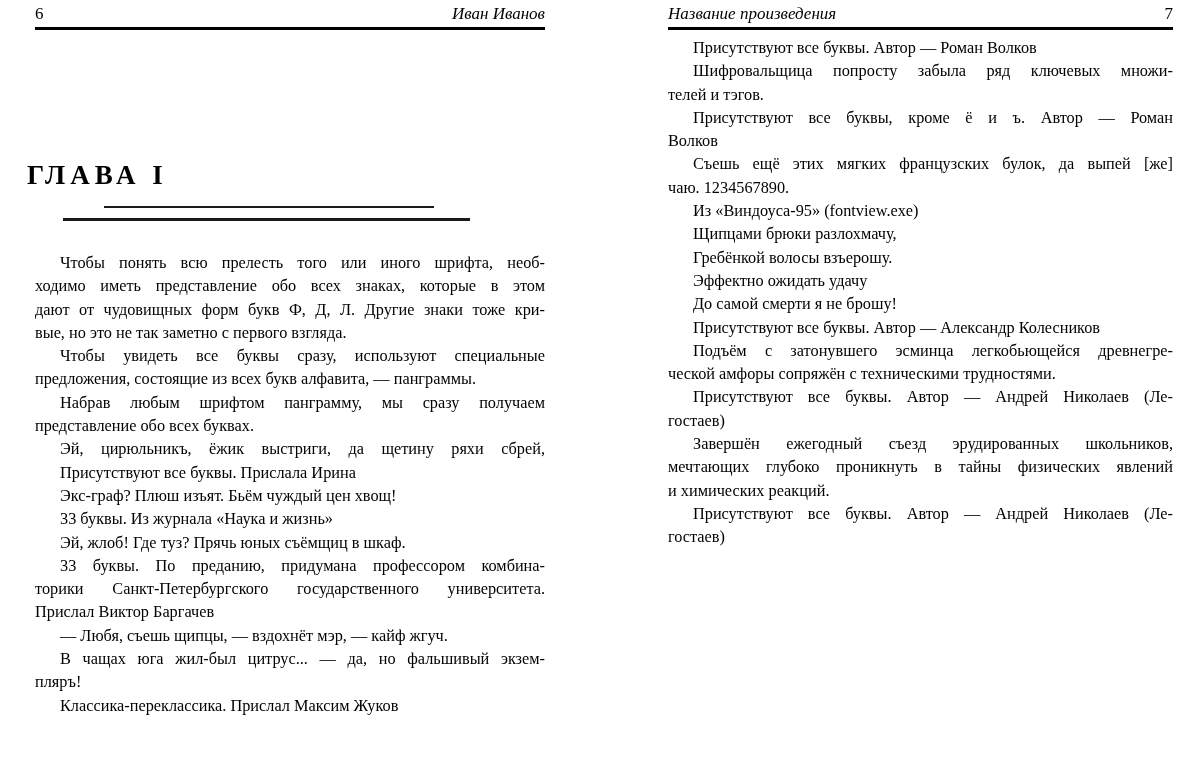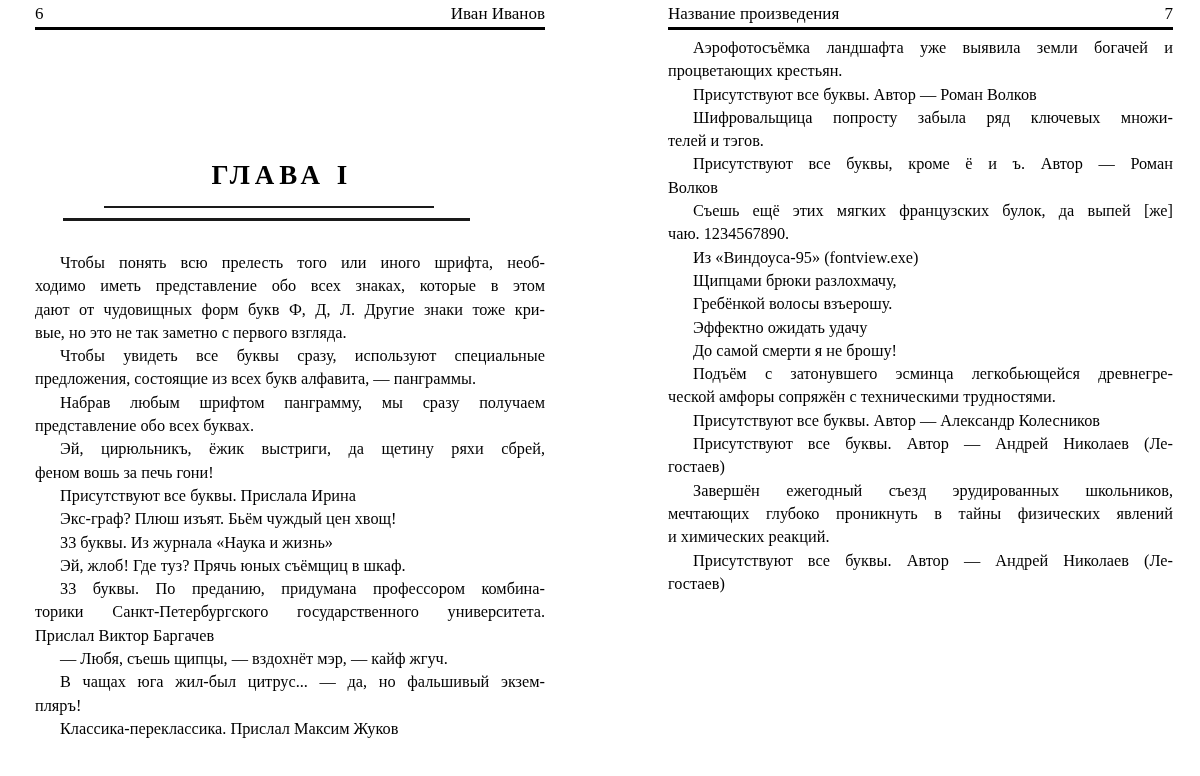"Иван Иванов" .running { font-style: none -> italic }
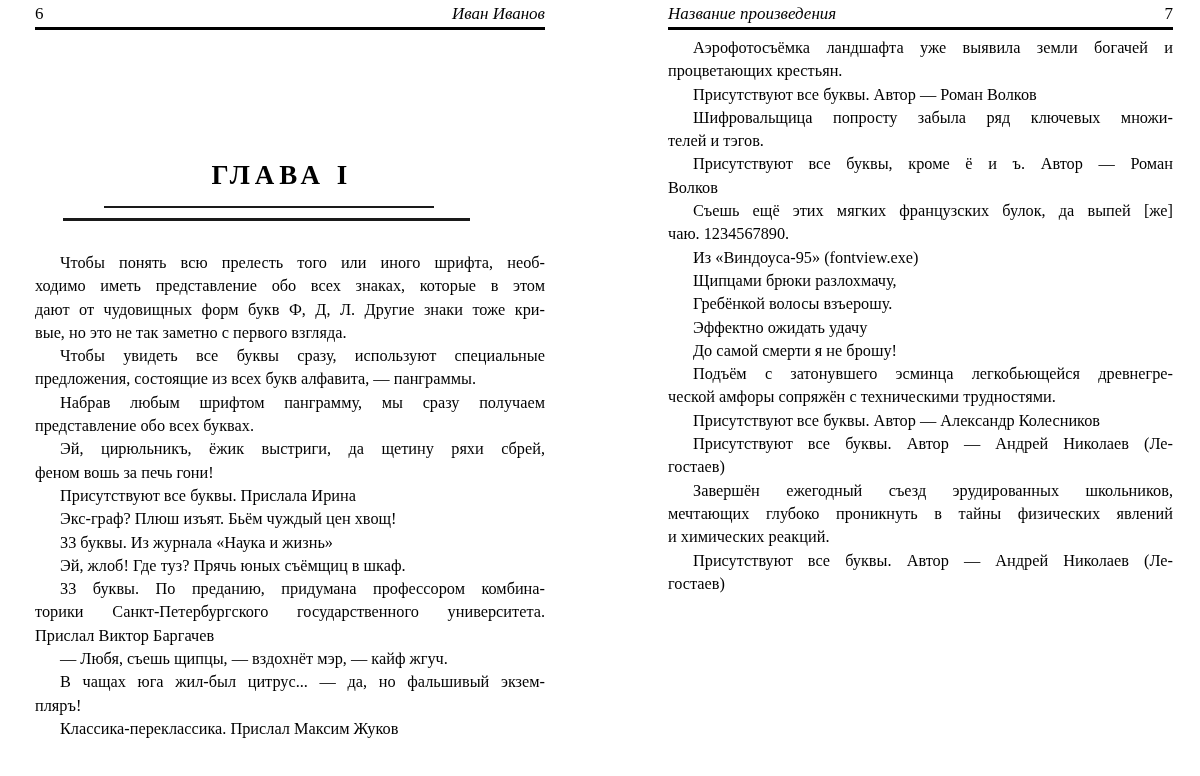"Аэрофотосъёмка ландшафта уже выявила" div.para { html: <div> <div>Аэрофотосъёмка ландшафта уже выявила земли богачей и</div> <div>процветающих крестьян.</div> </div> -> none }
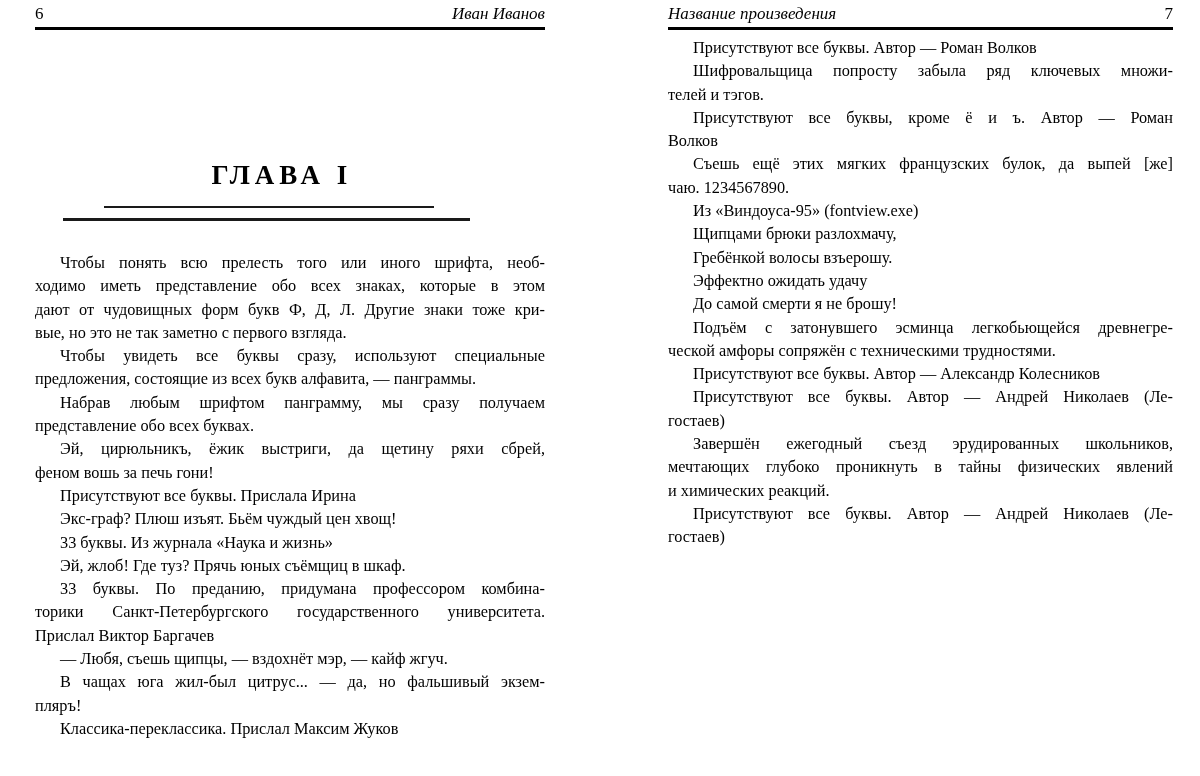"ГЛАВА I" .chapter-title { text-align: center -> none }
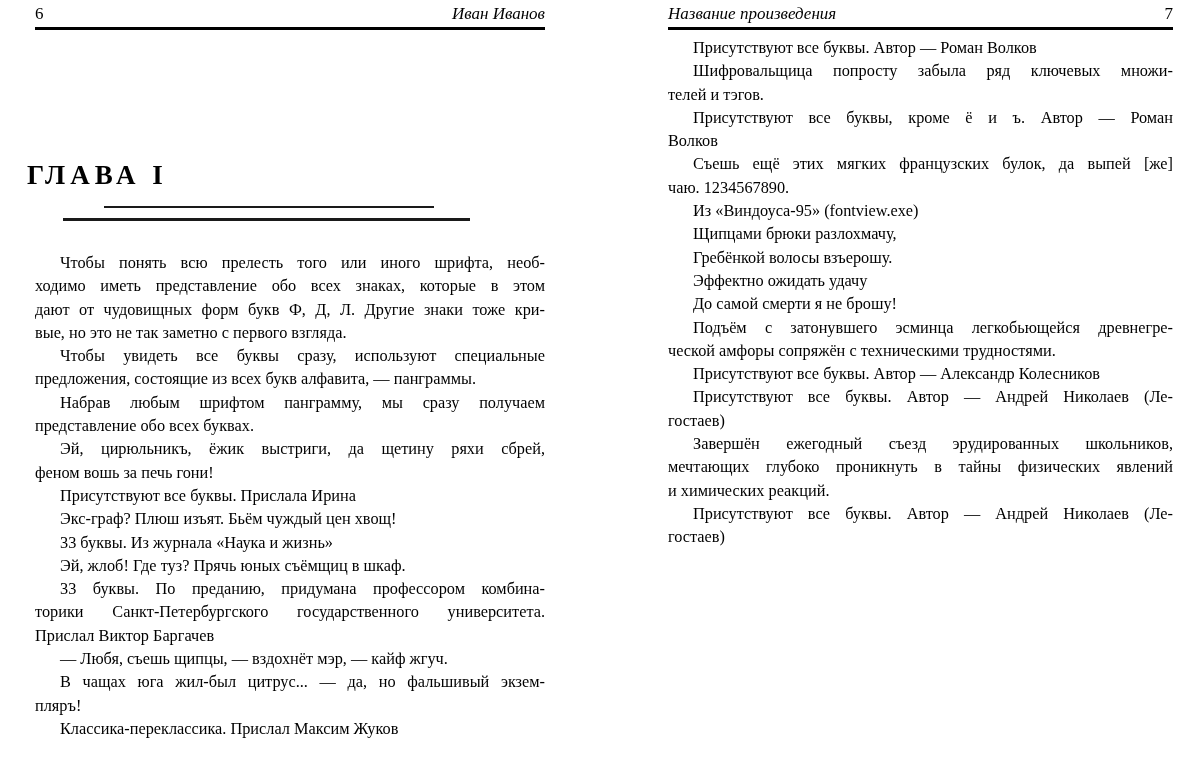"Подъём с затонувшего эсминца" div.para { order: before "Присутствуют все буквы. Автор — Александр" -> after "Присутствуют все буквы. Автор — Александр" }
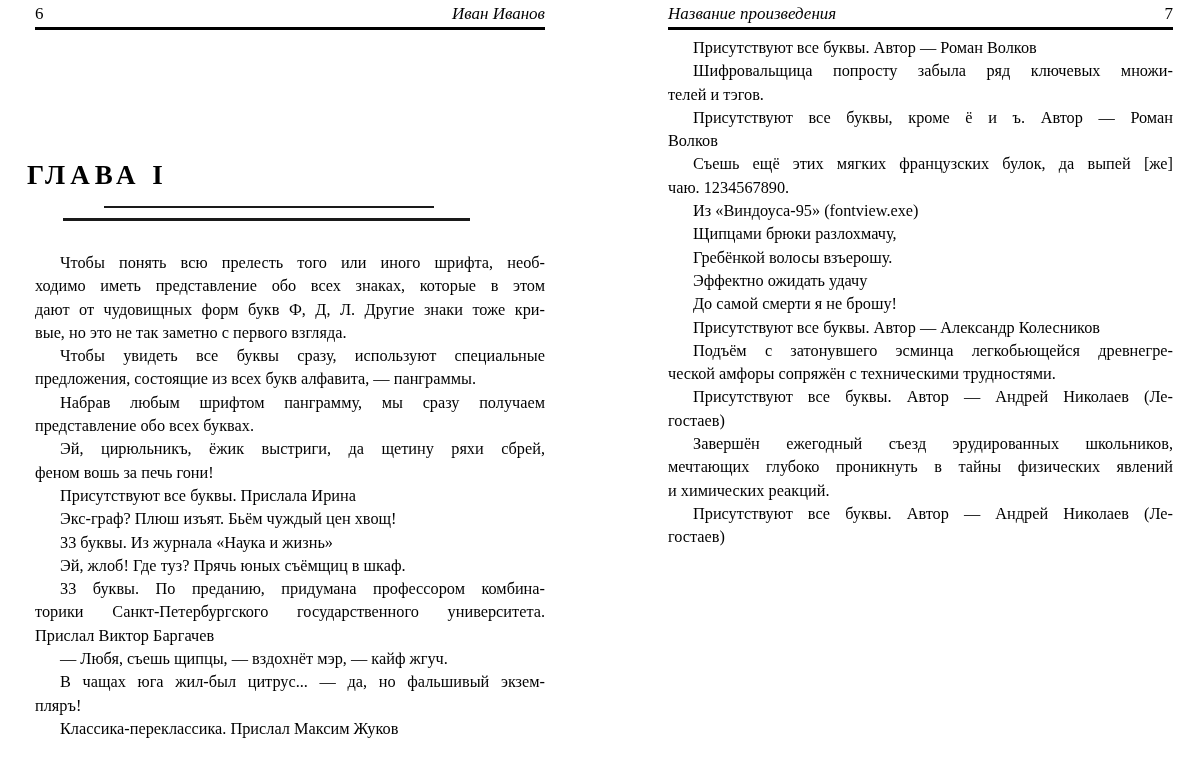"феном вошь за печь гони!" div.line { html: <div>феном вошь за печь гони!</div> -> none }
